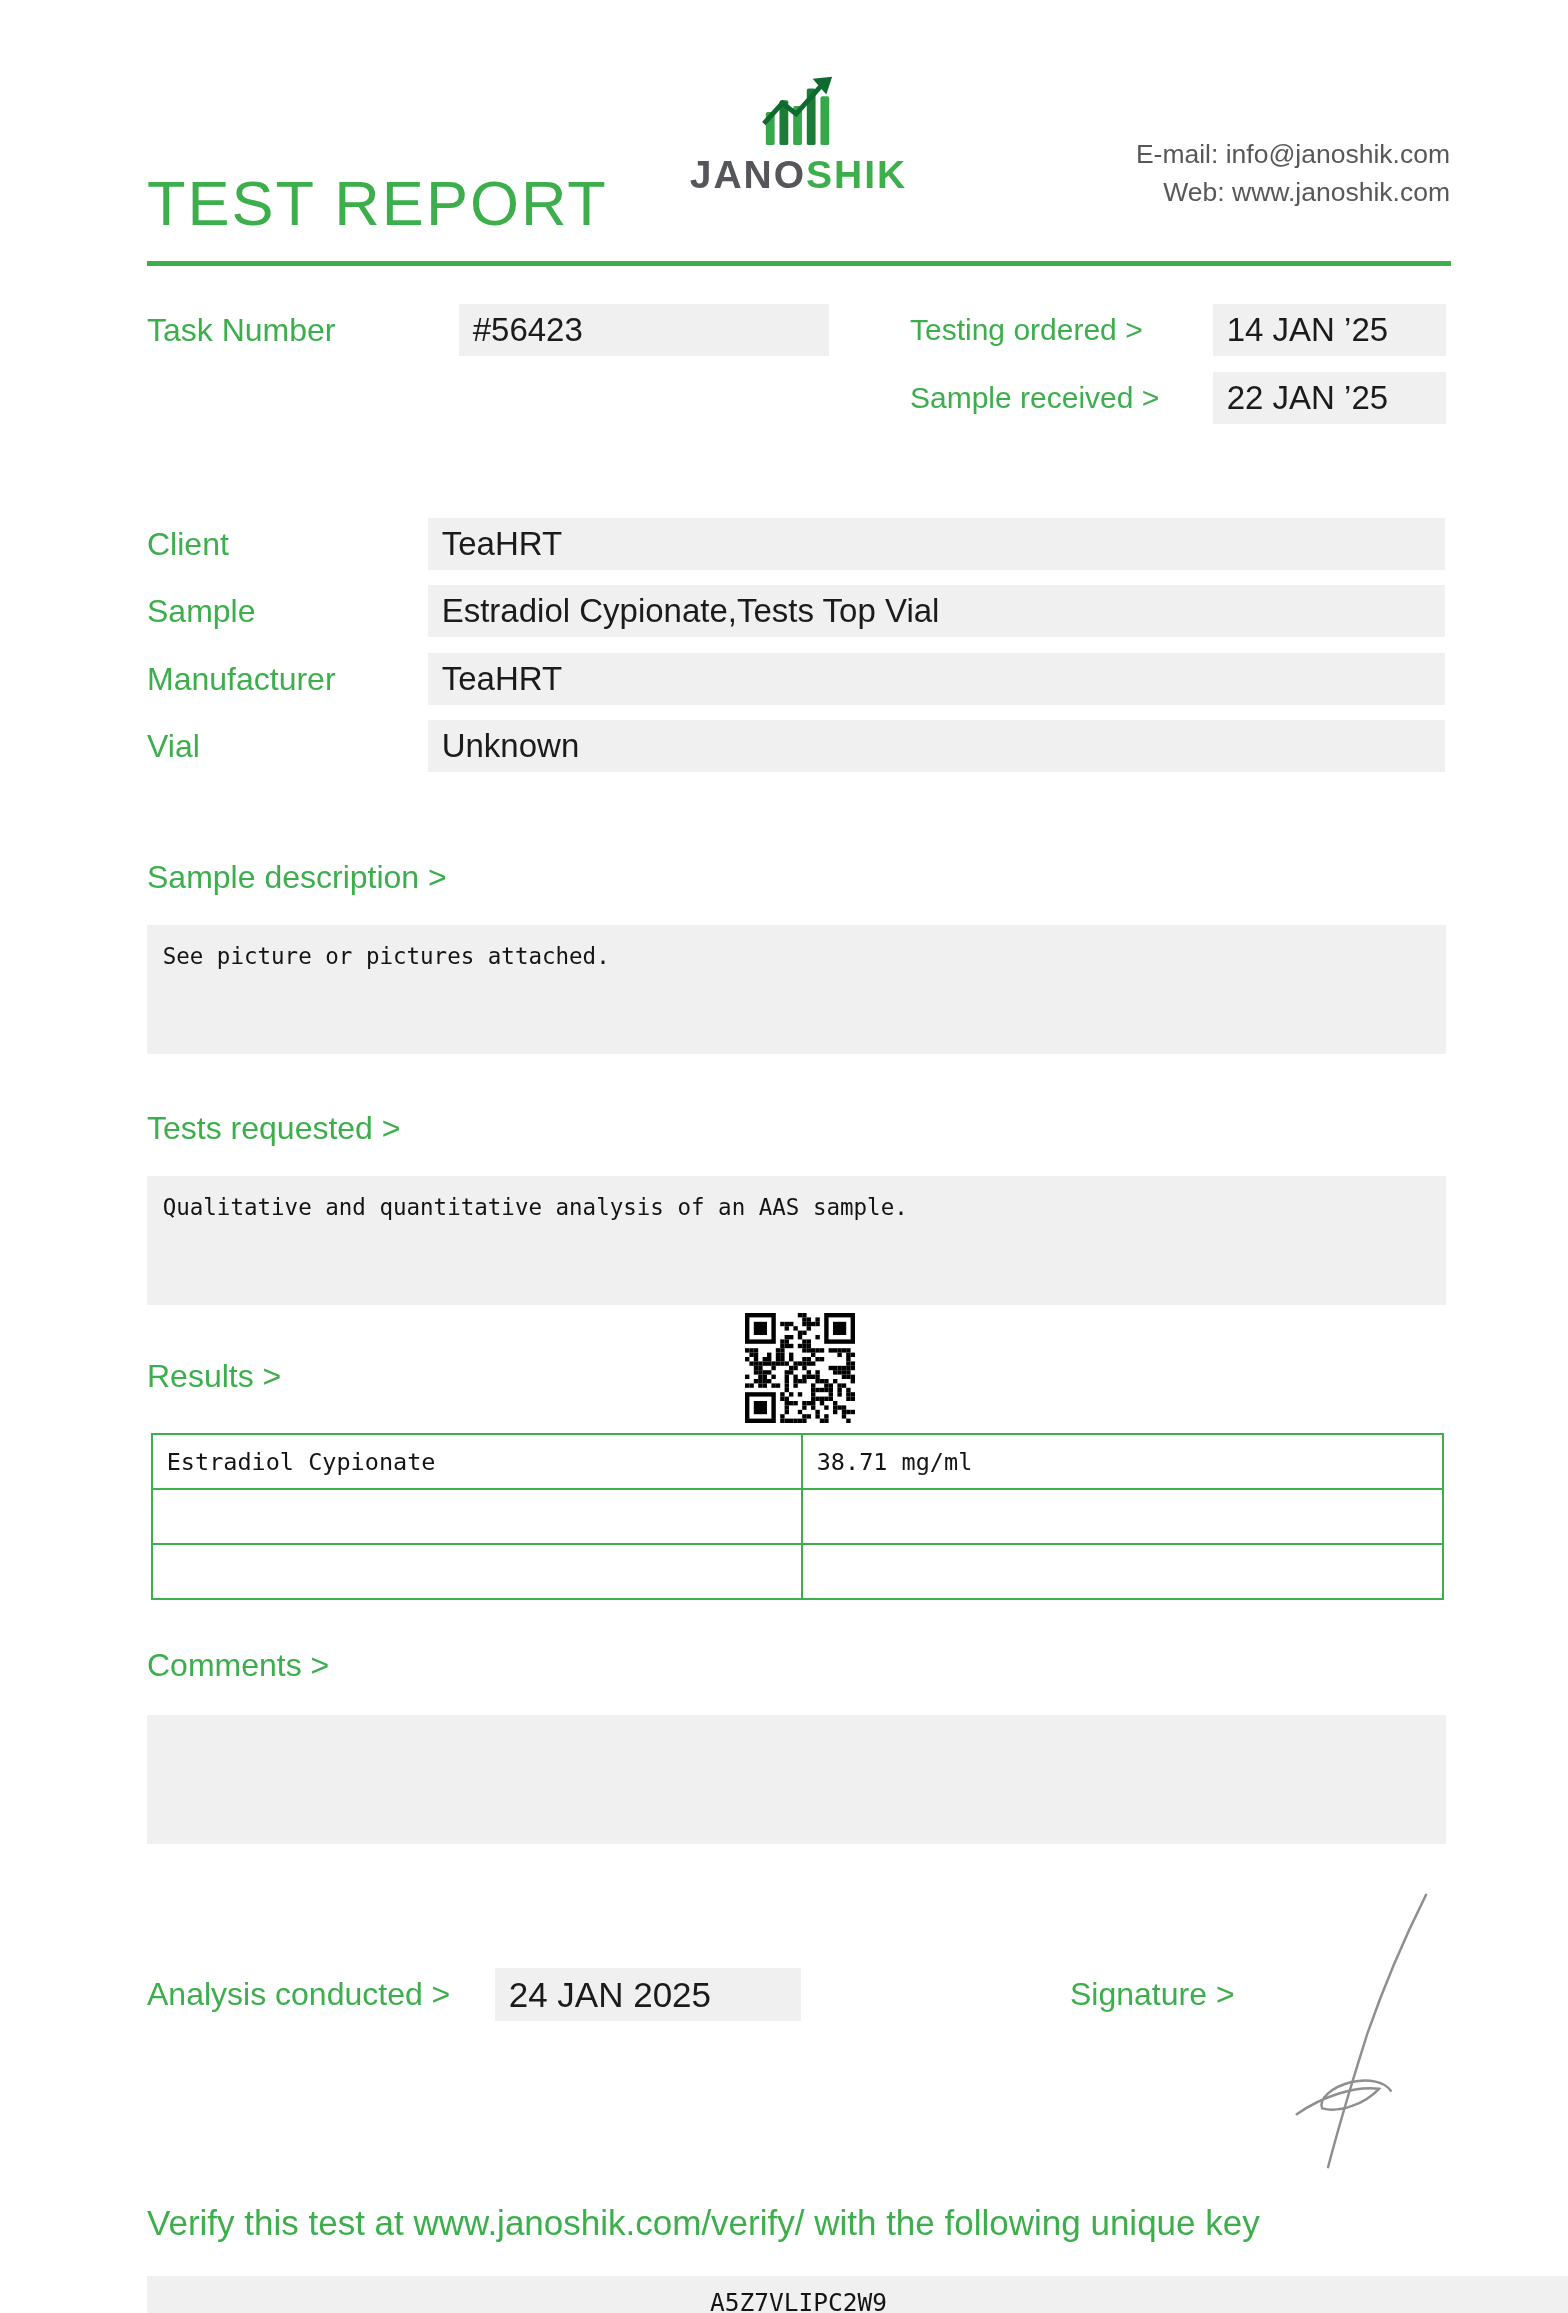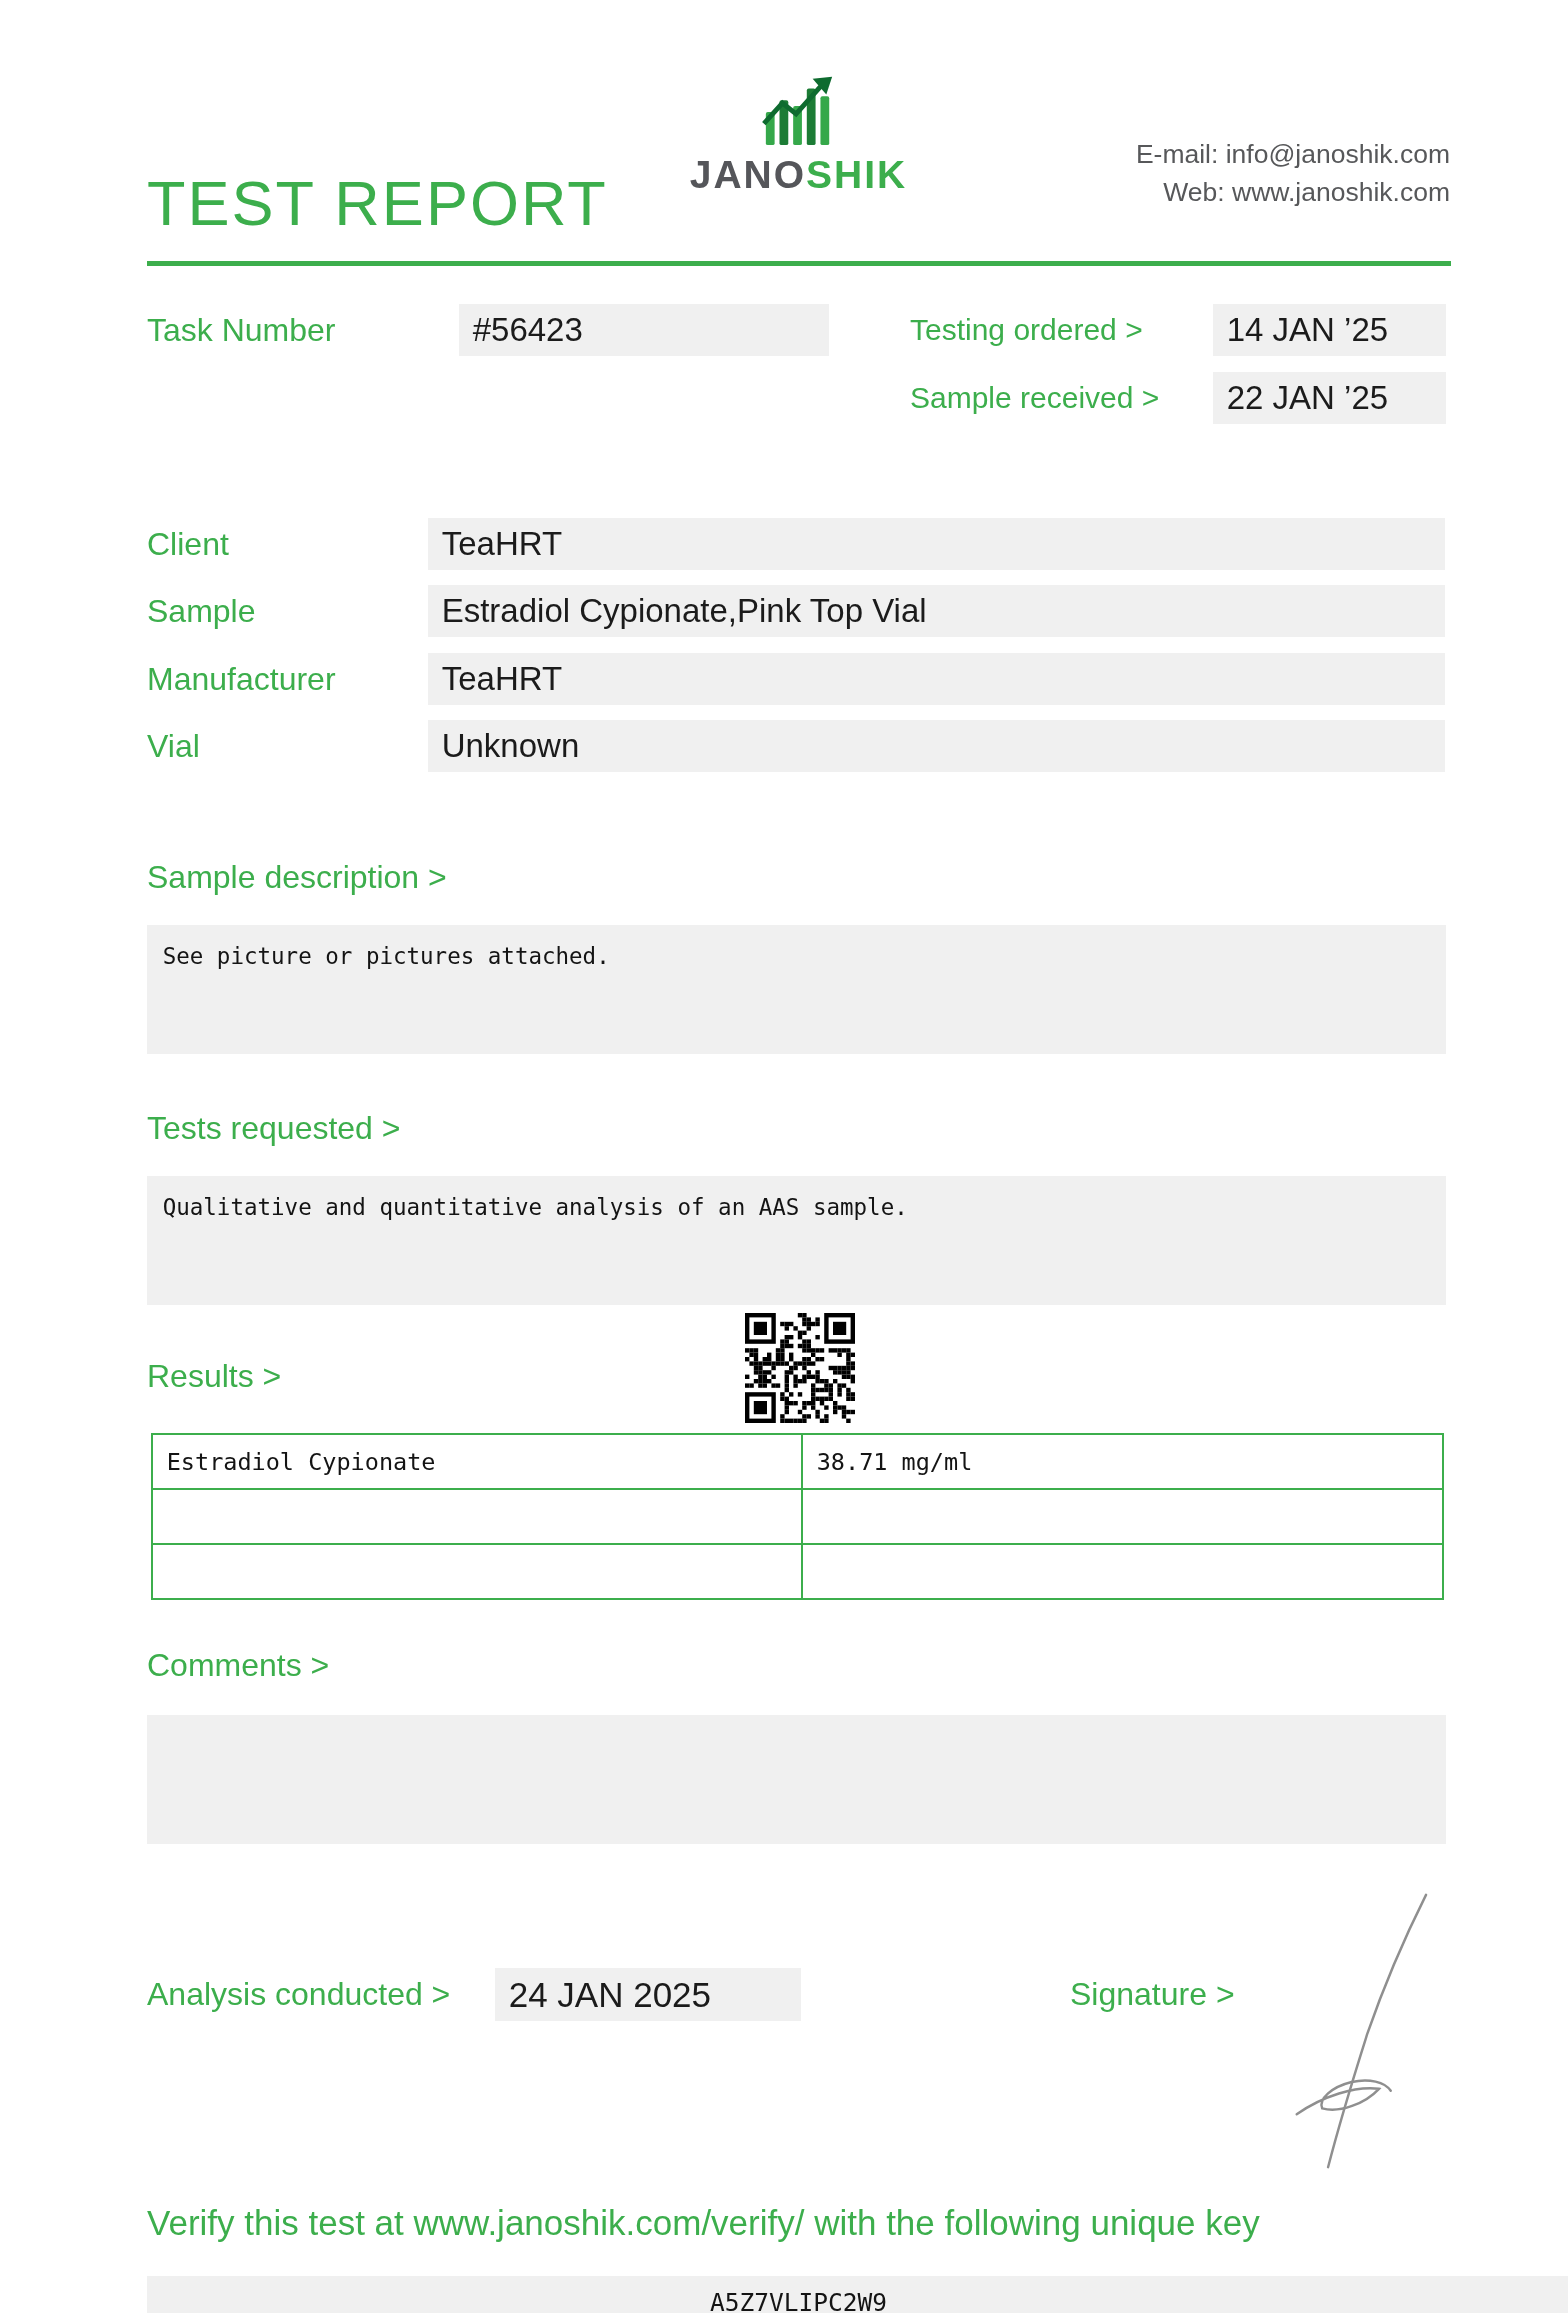"Estradiol Cypionate,Pink Top Vial" div.abs { text: Cypionate,Pink -> Cypionate,Tests }
